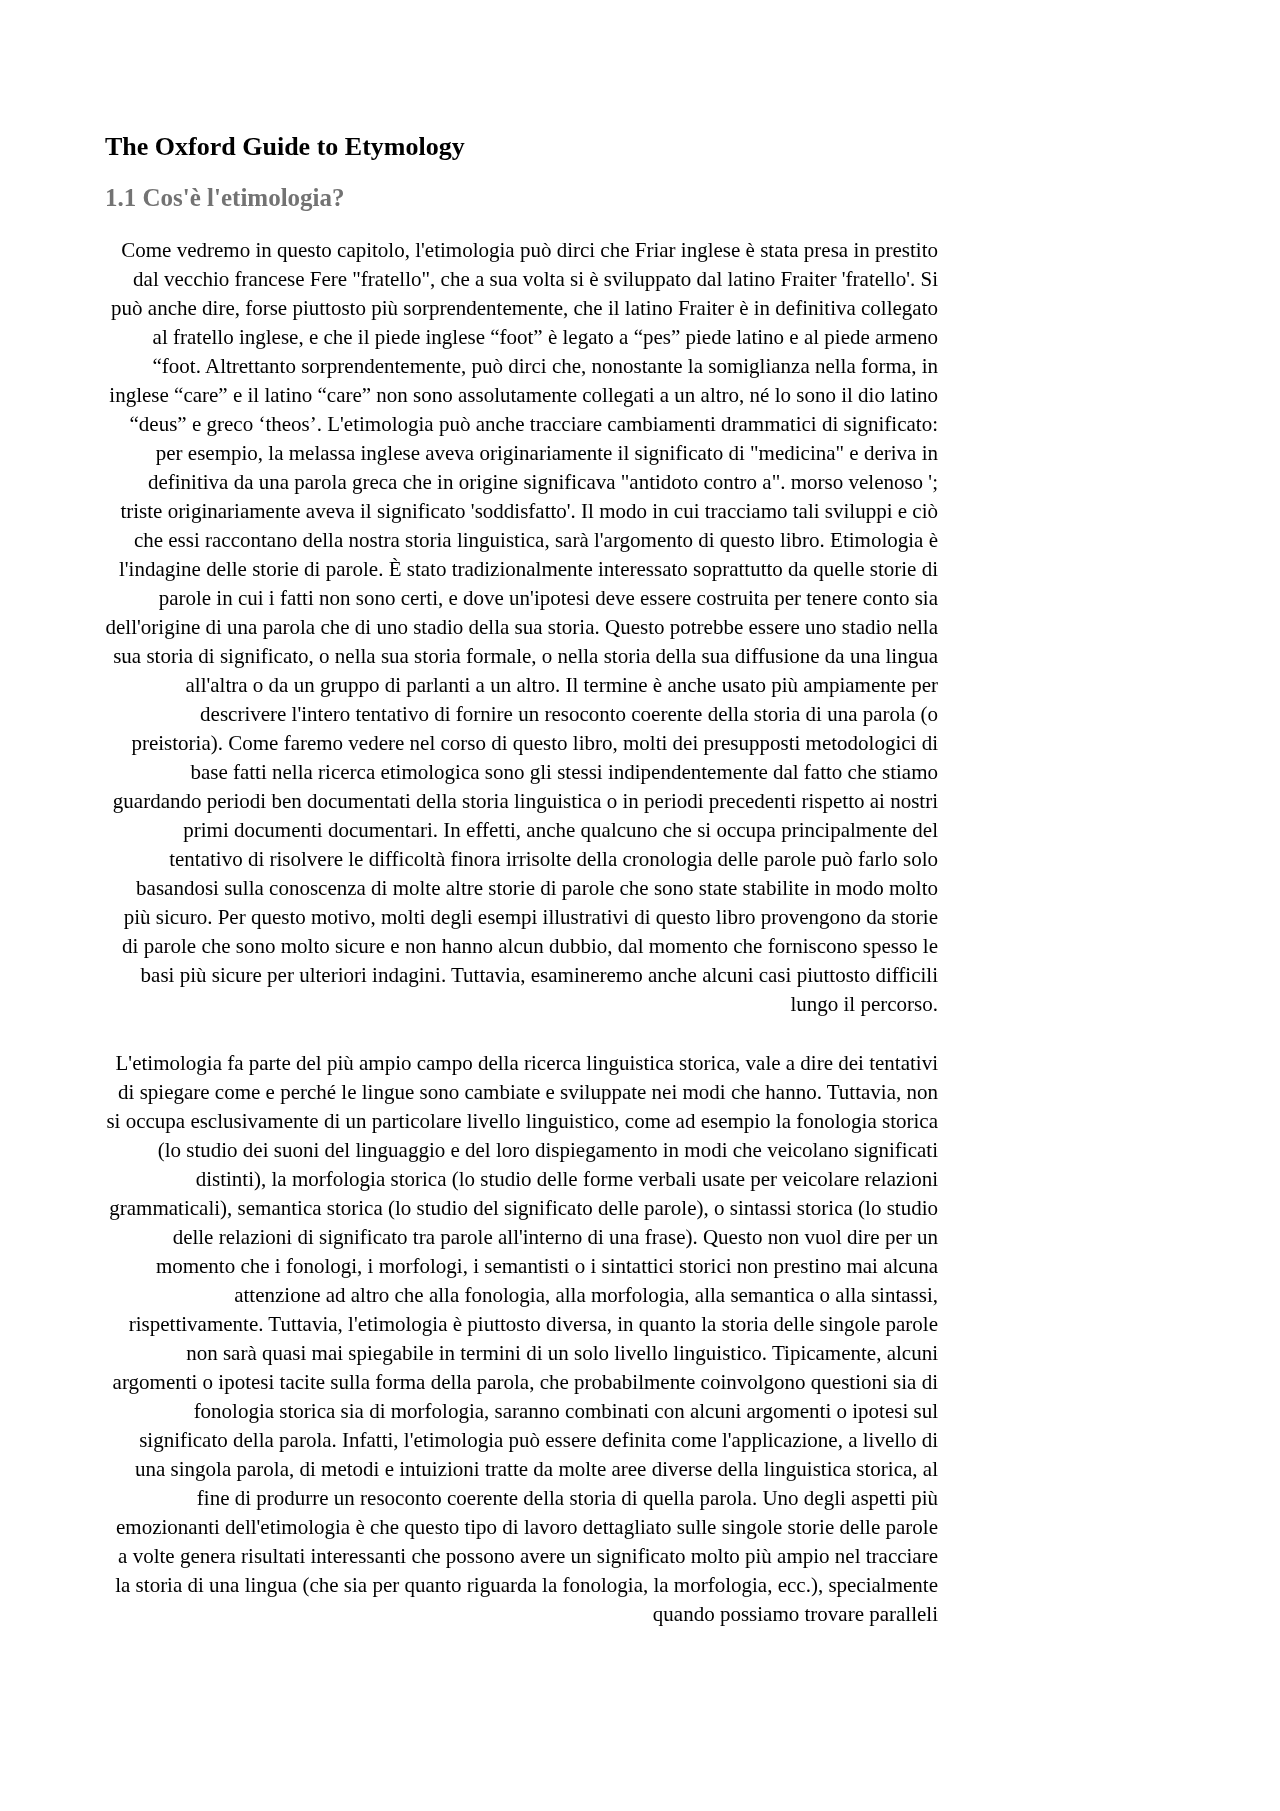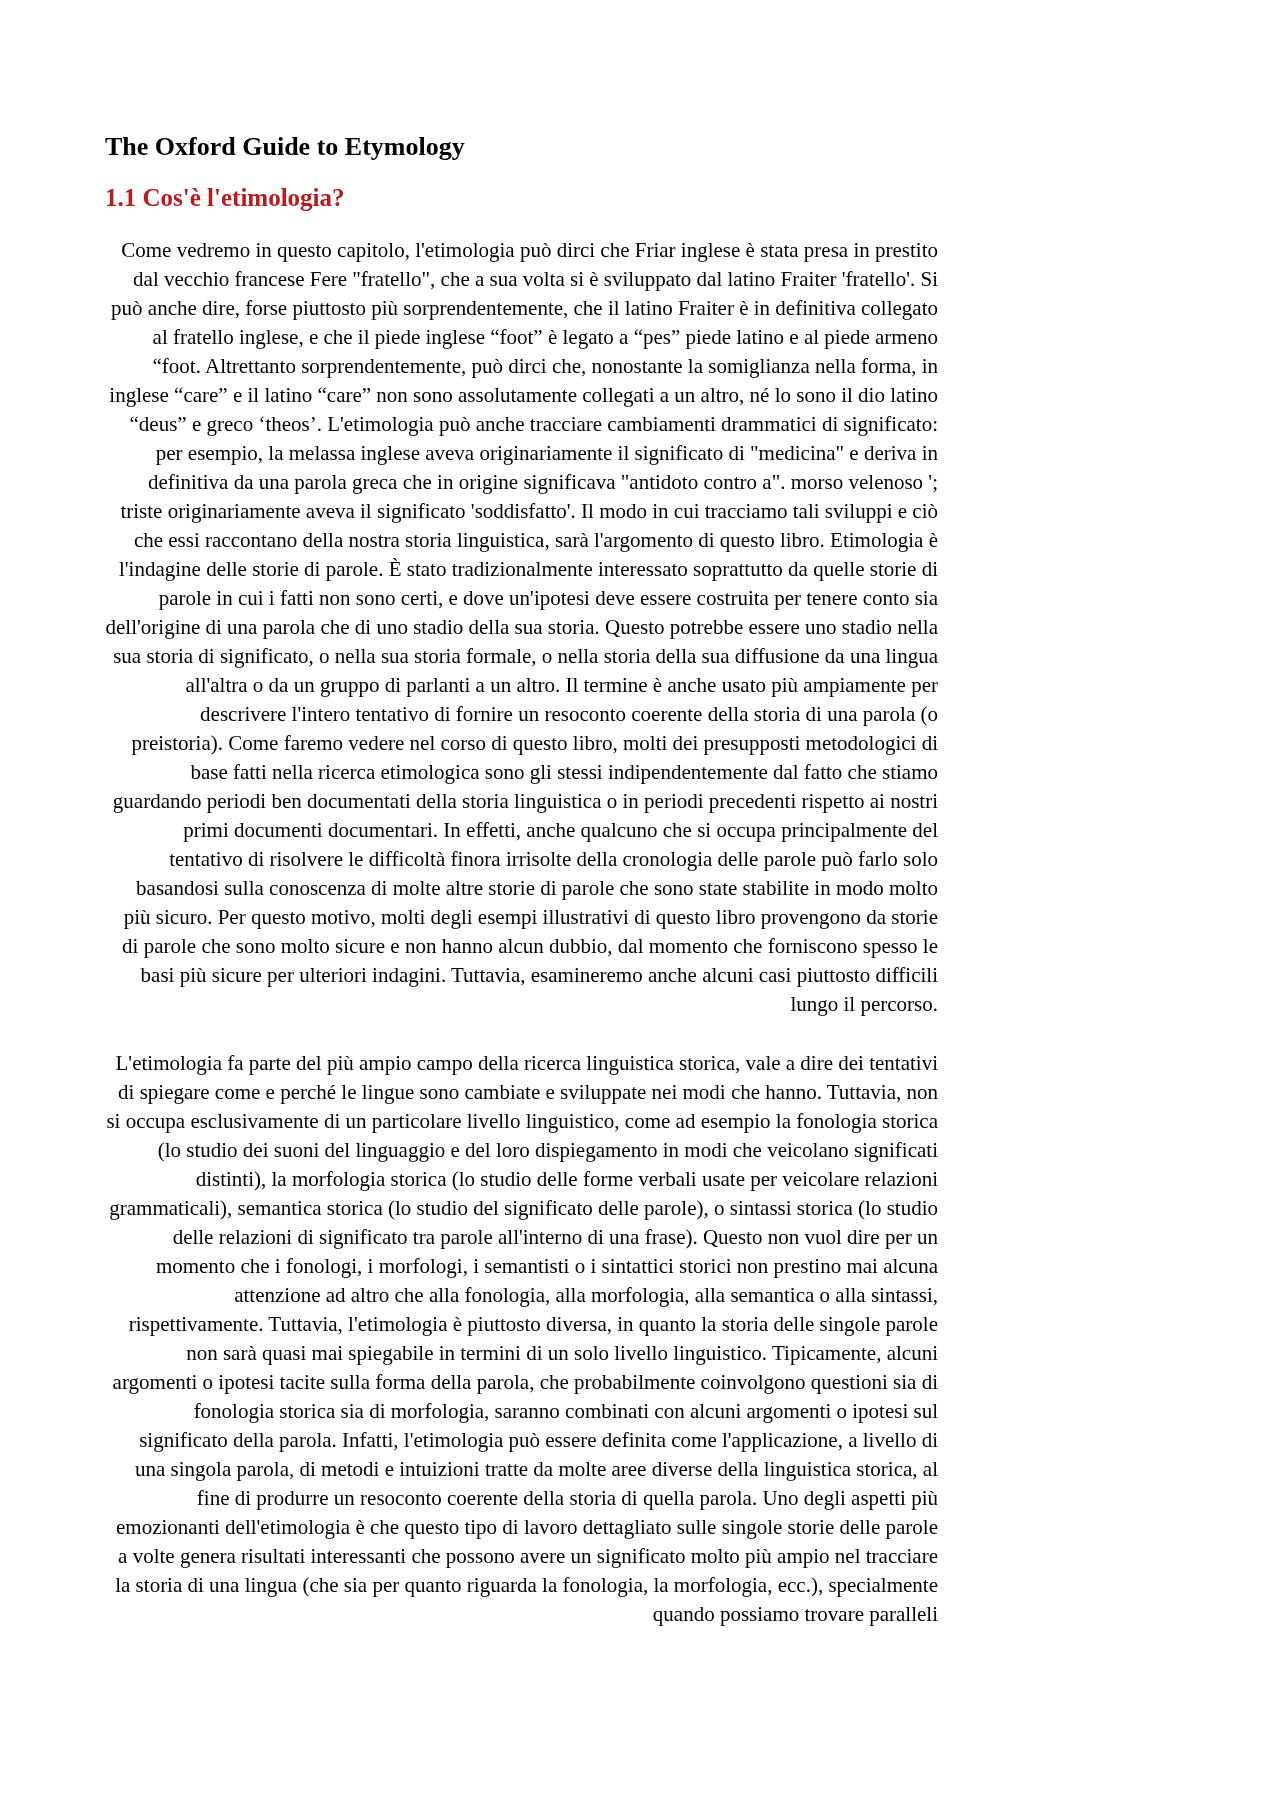"1.1 Cos'è l'etimologia?" h2.section-heading { color: #b91c1c -> #737373 }
